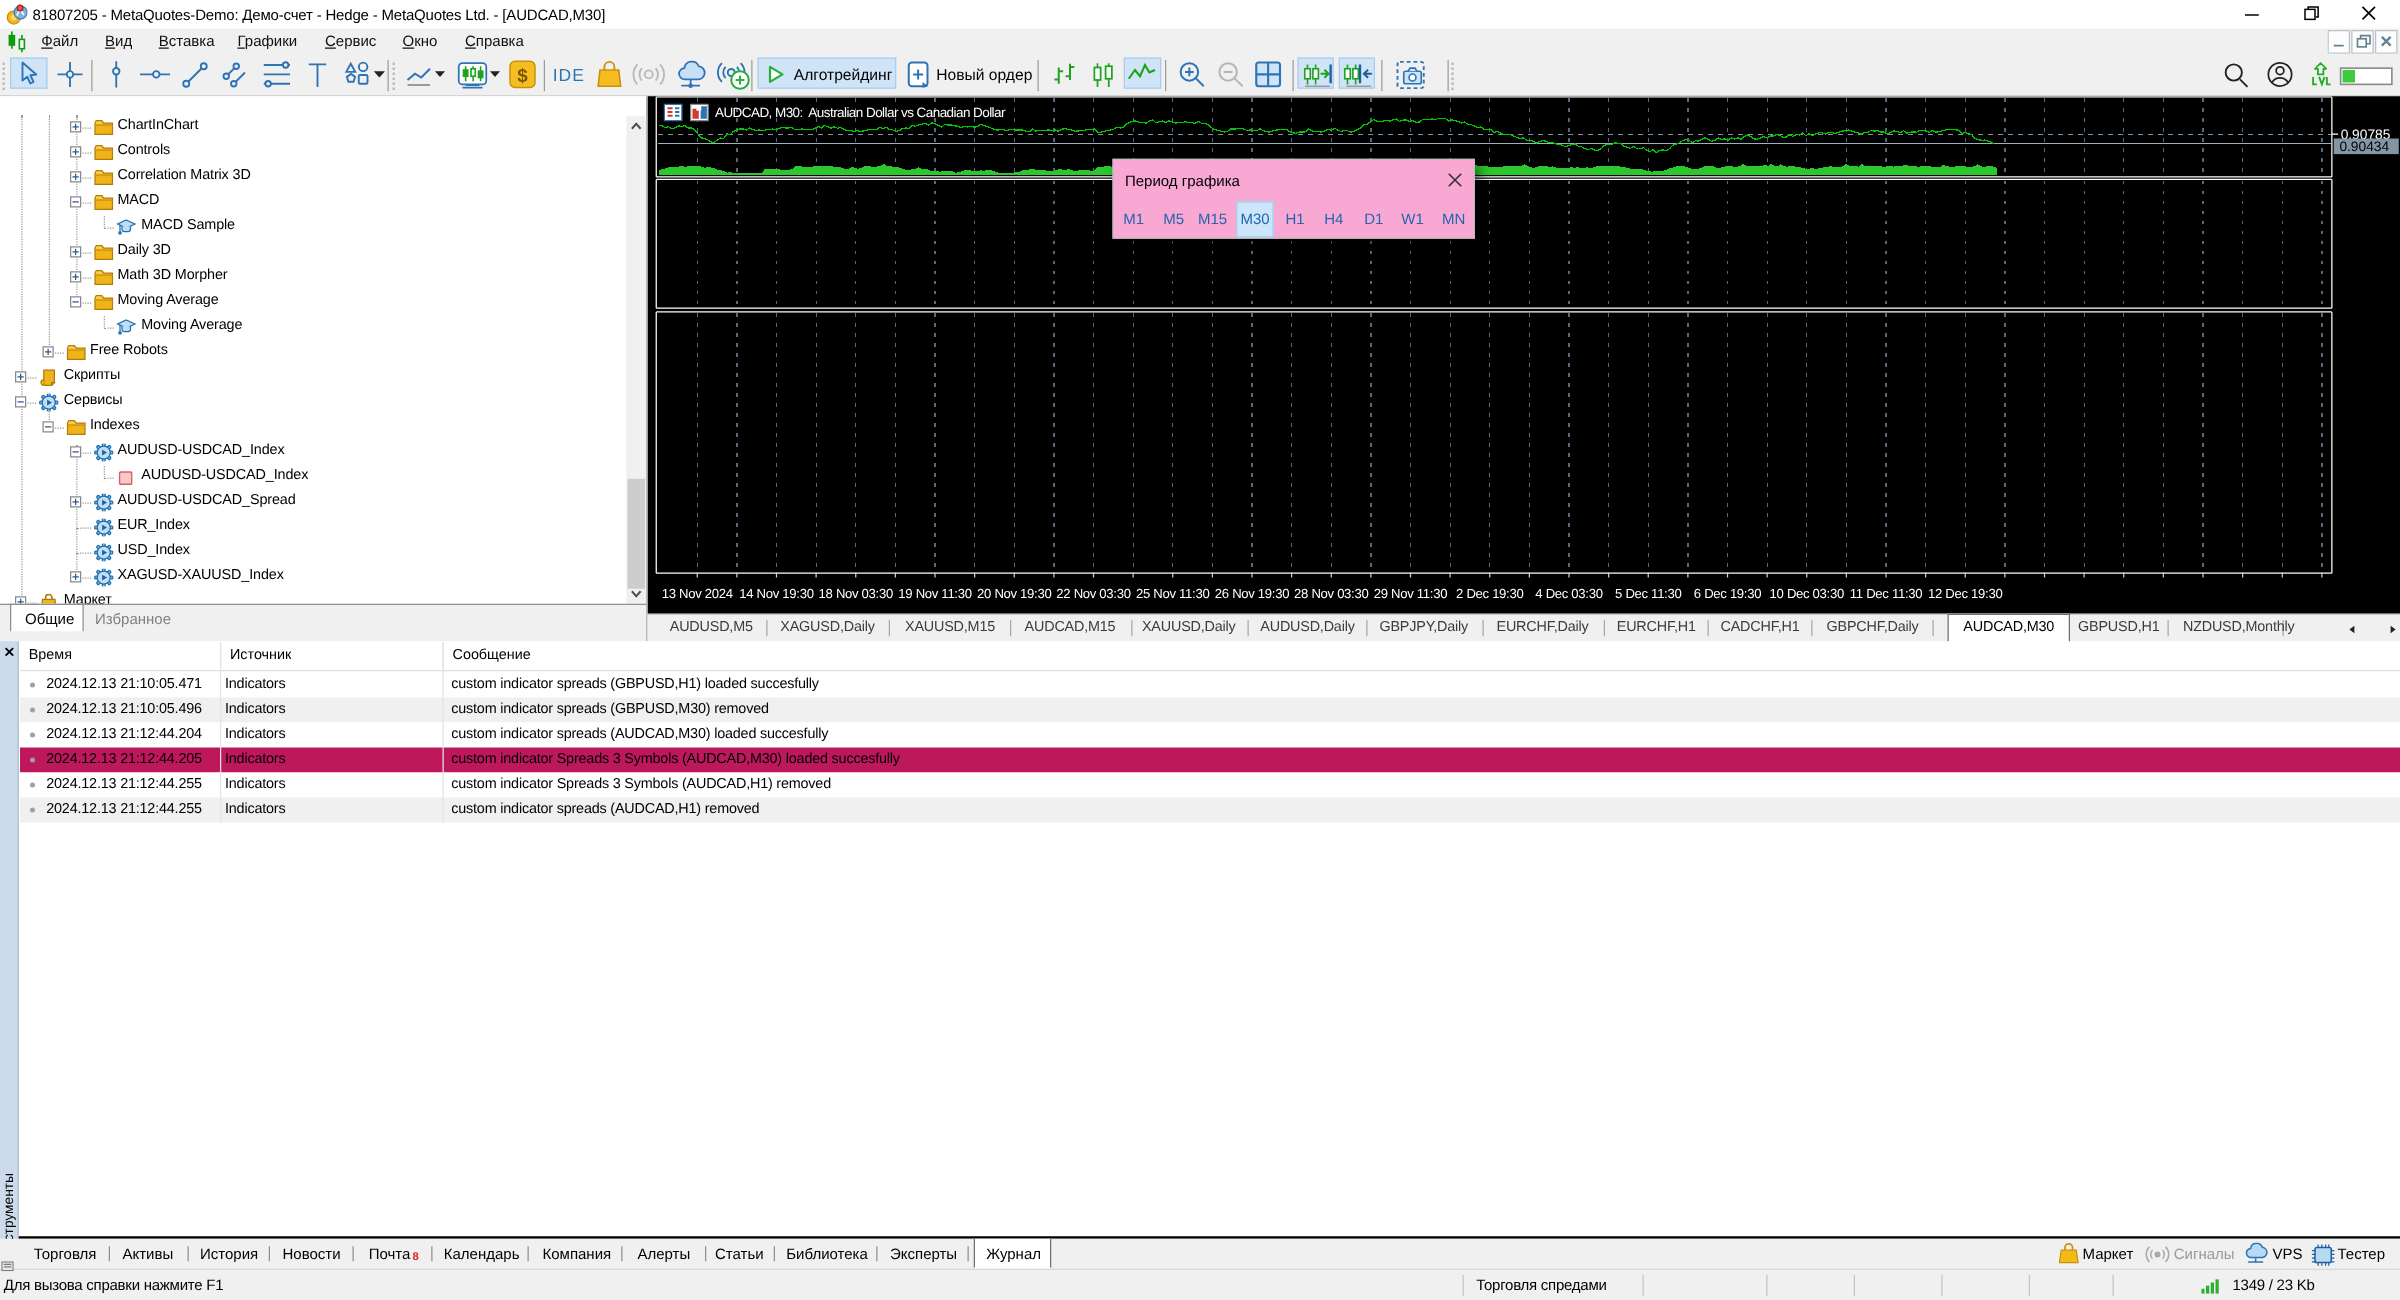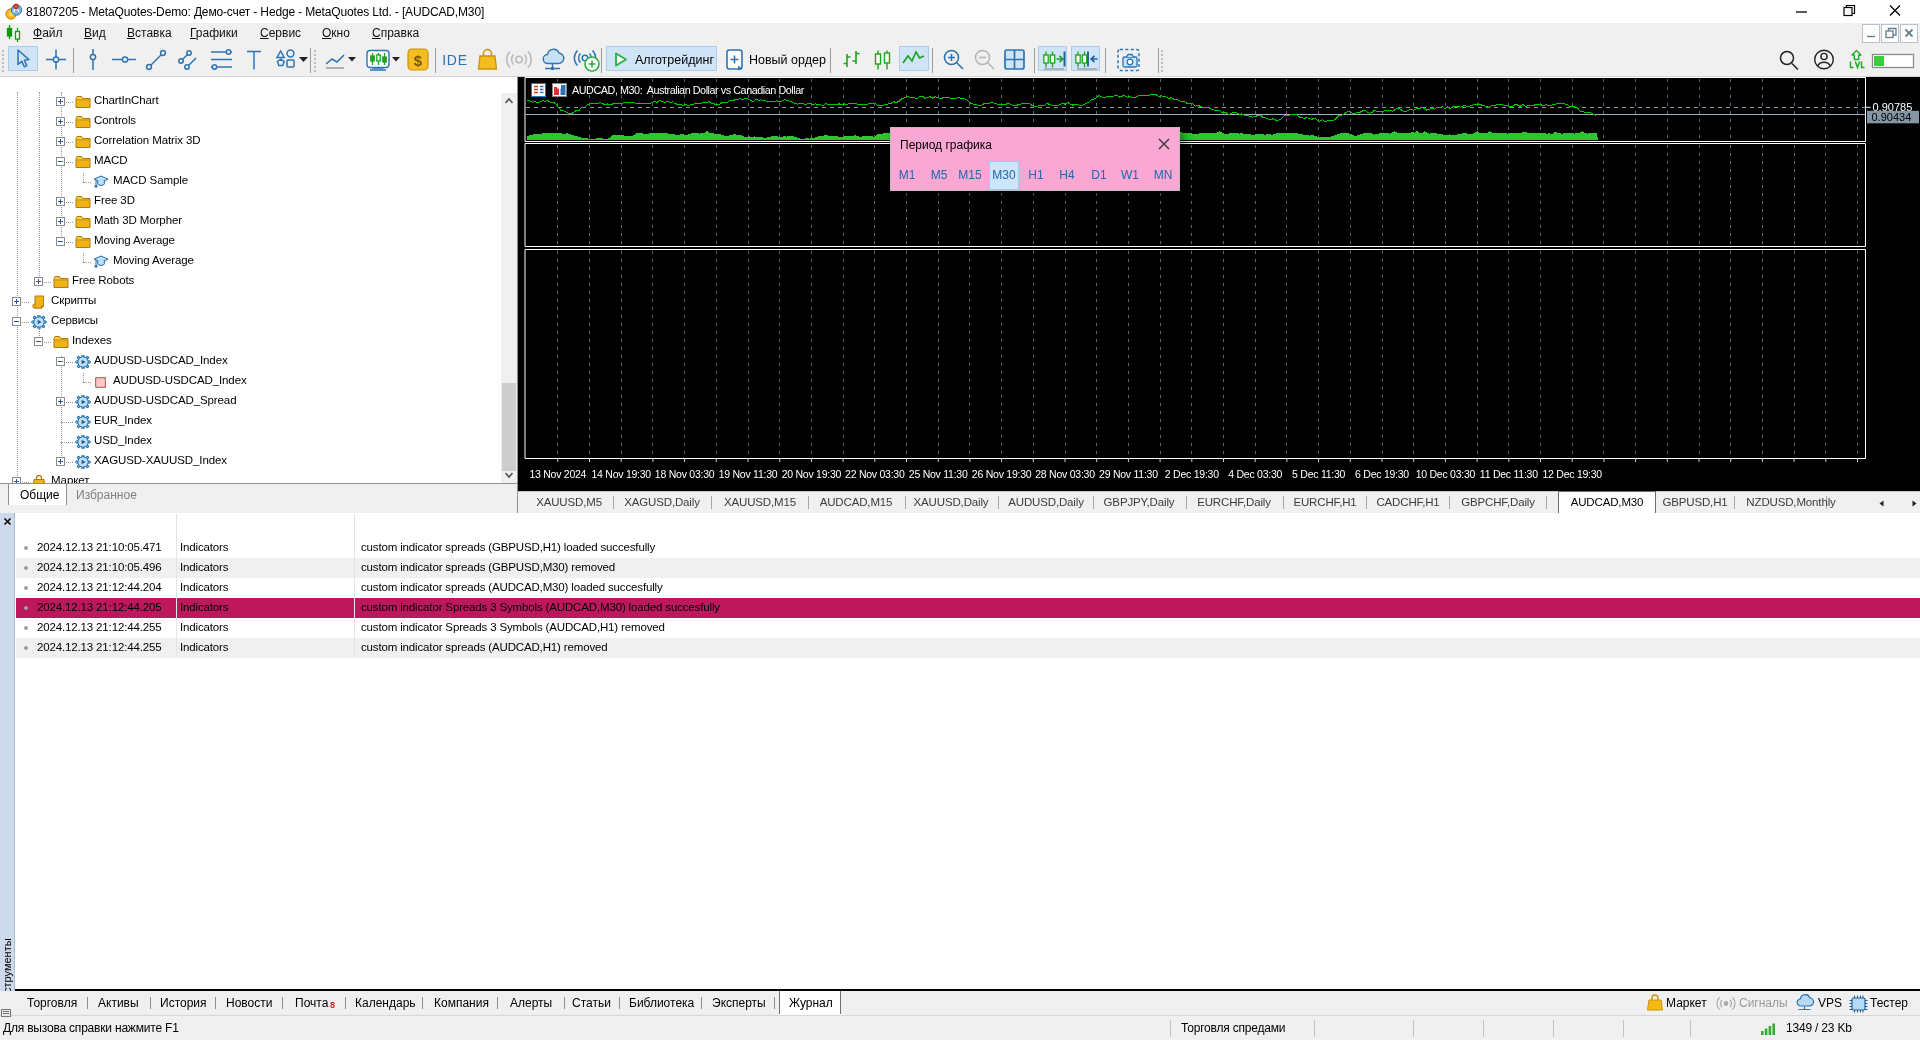"Free 3D" span.abs { text: Free -> Daily }
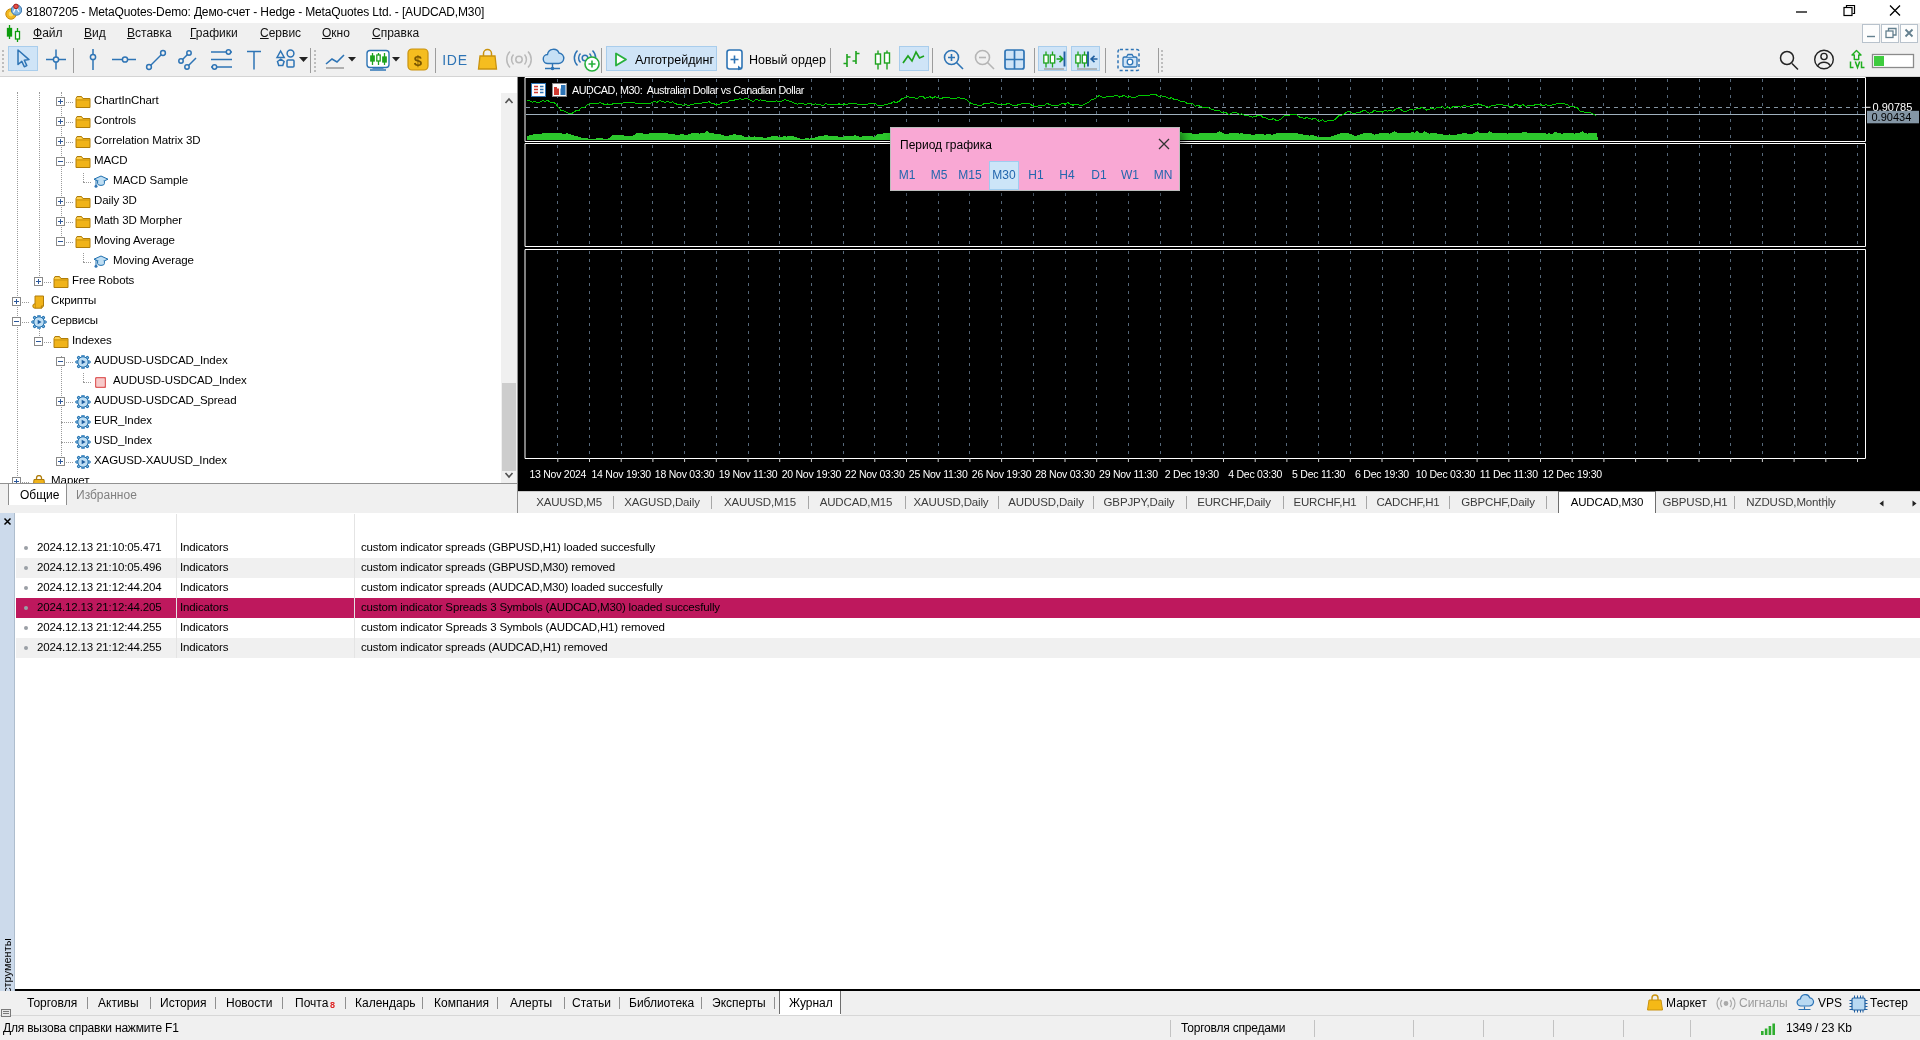"XAUUSD,M5" span.ctab { text: XAUUSD,M5 -> AUDUSD,M5 }
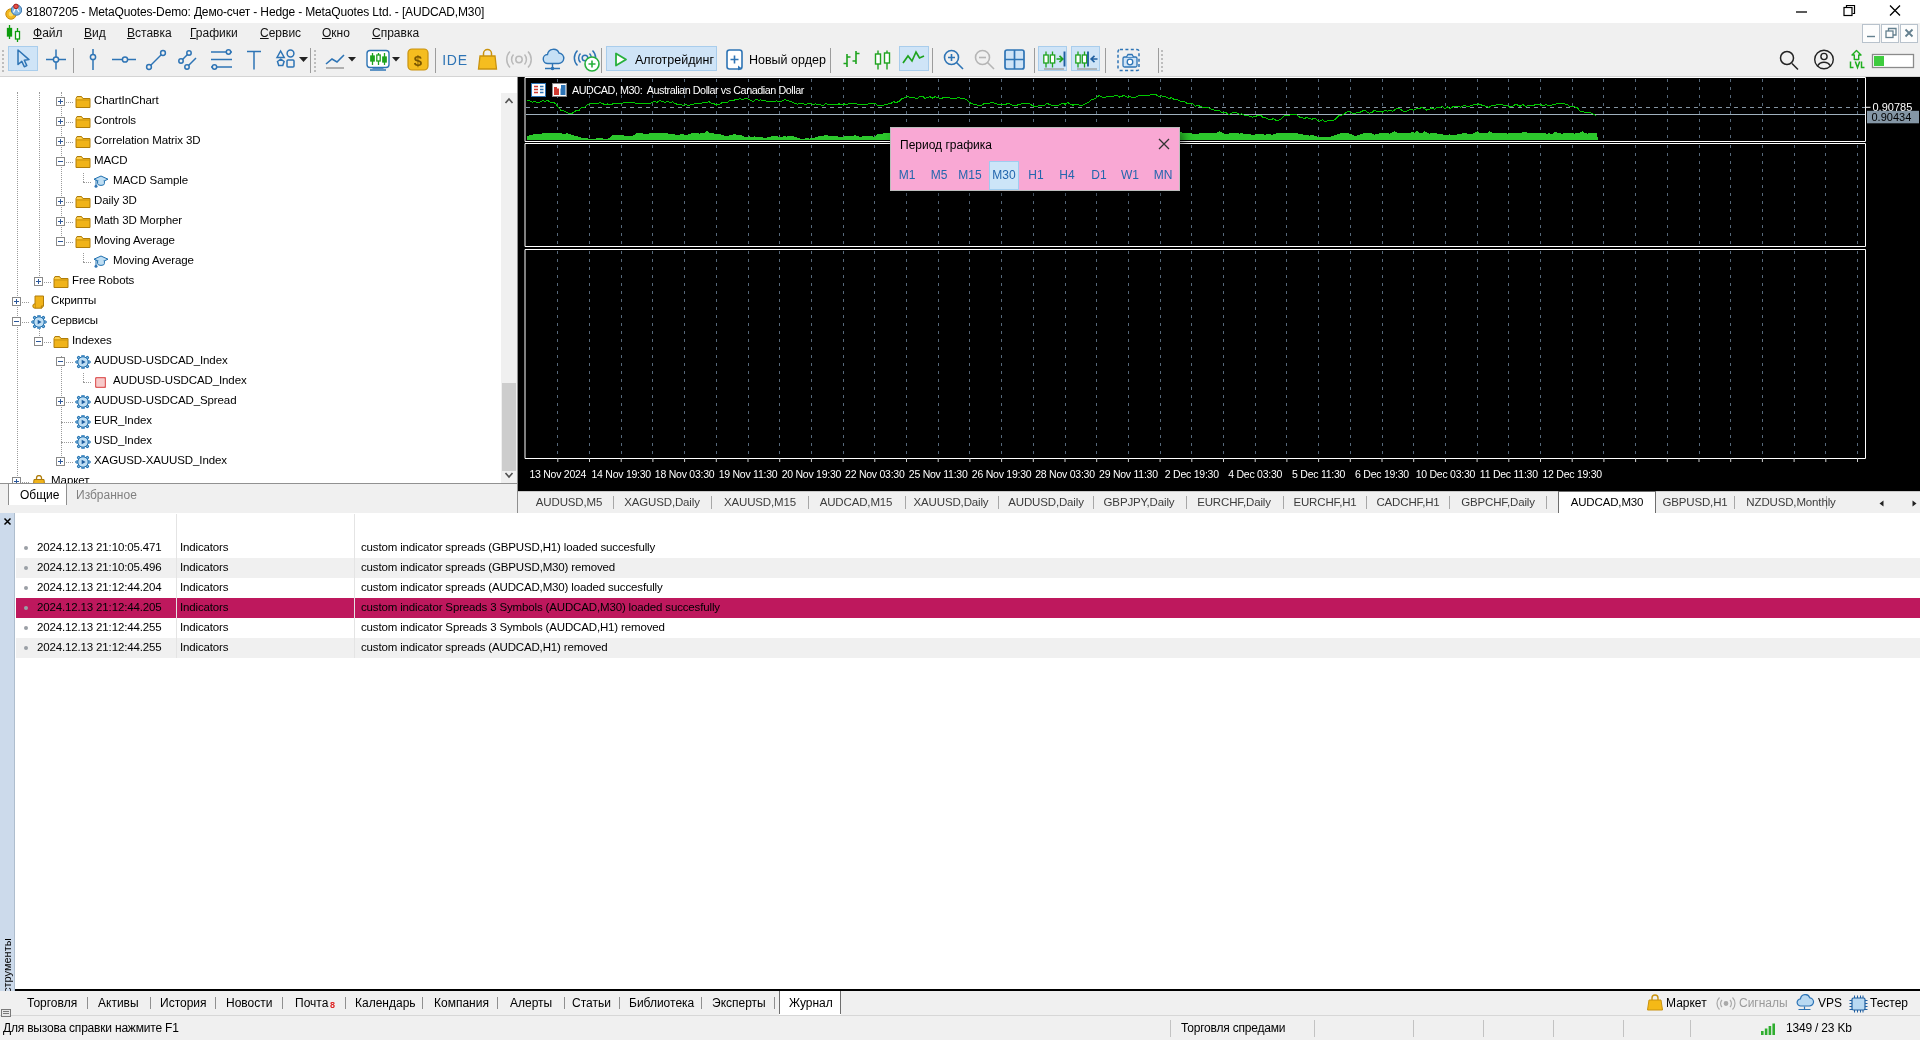"Время" div.abs { html: none -> <div> <span>Время</span> <span>Источник</span> <span>Сообщение</span> </div> }
